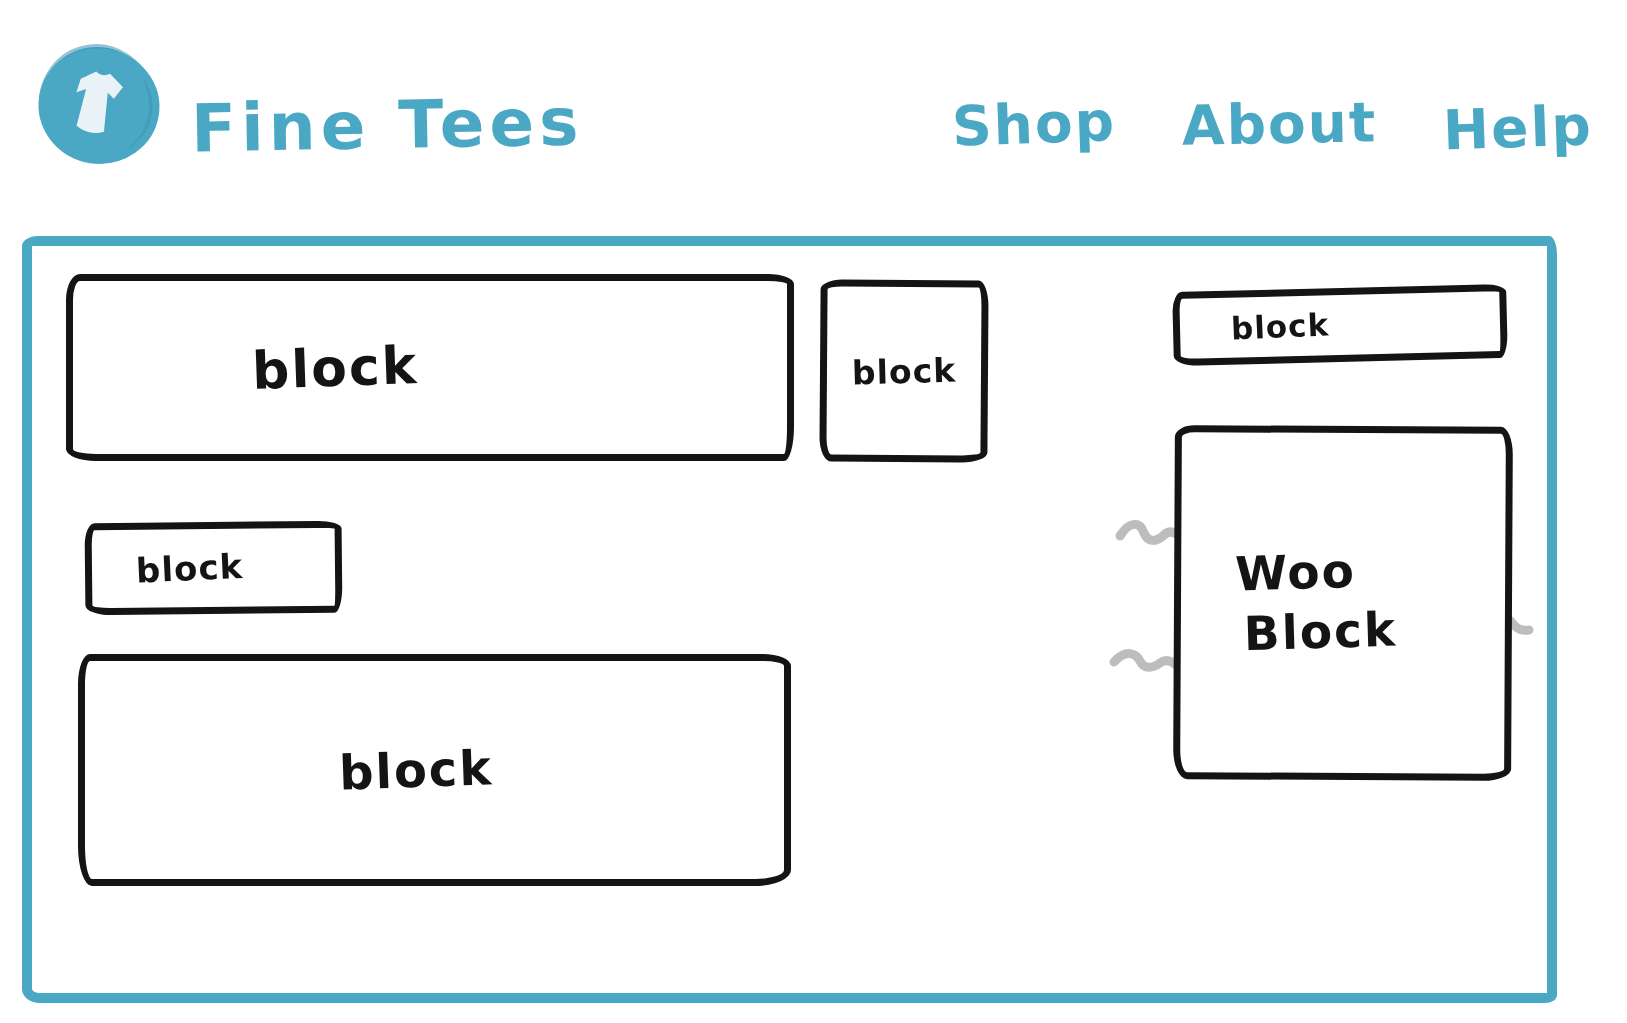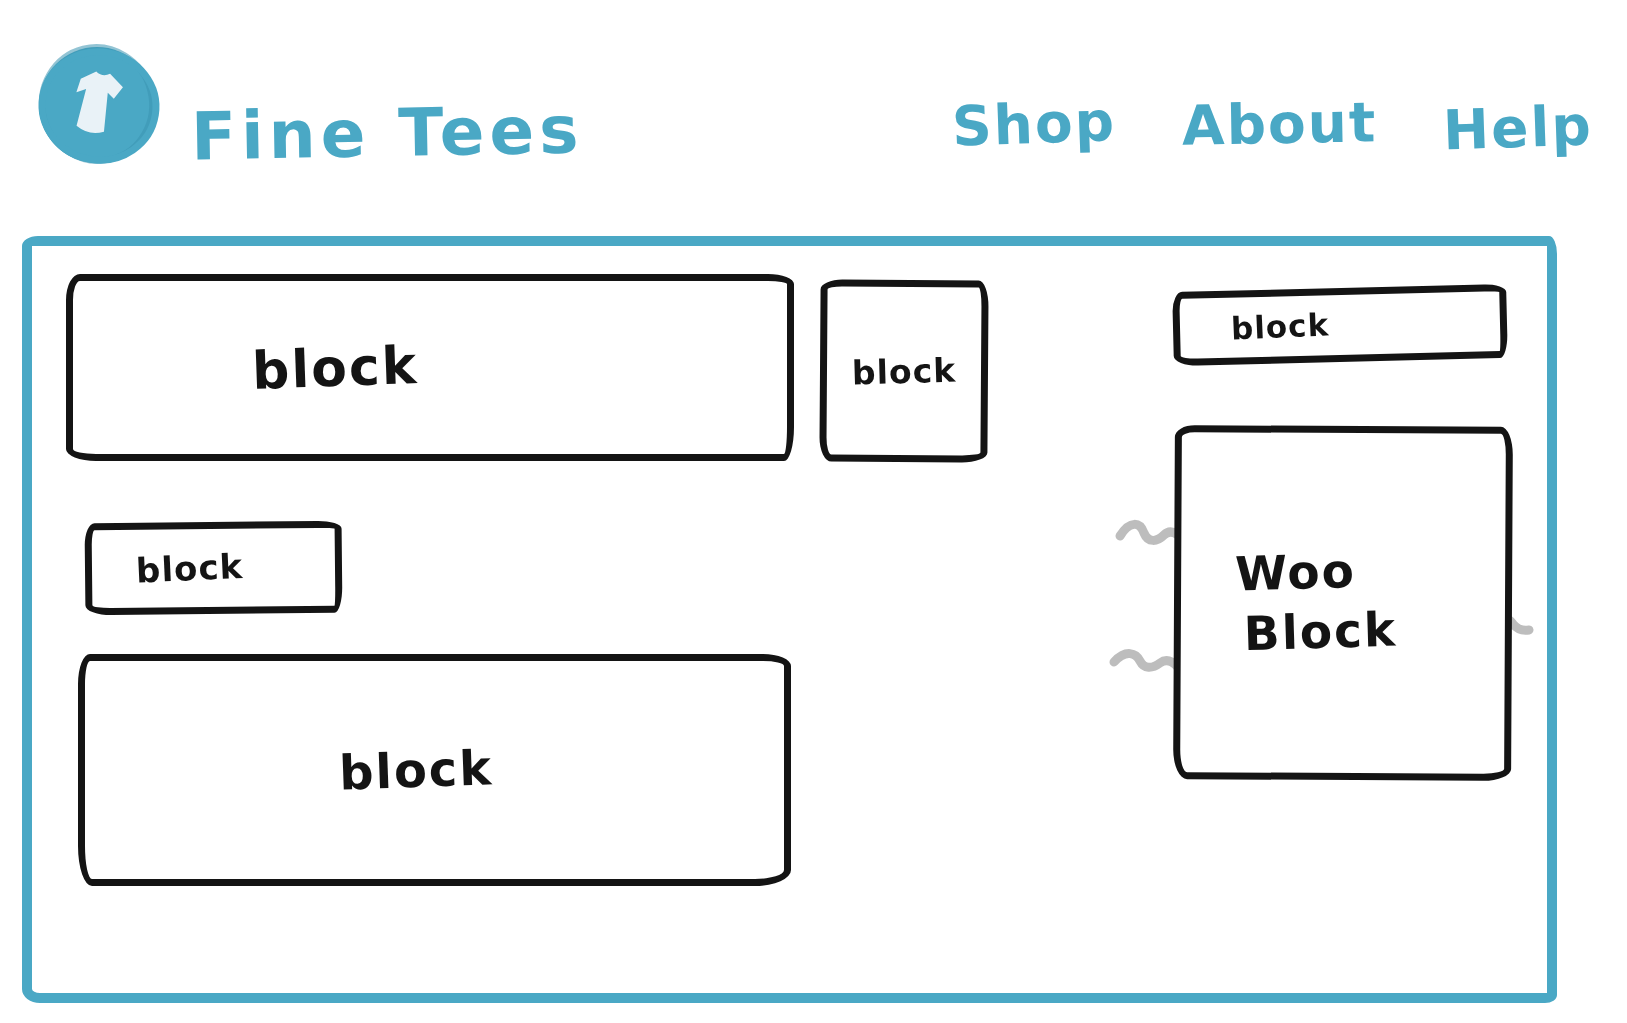"Fine Tees" .brand { align-items: flex-end -> center }
